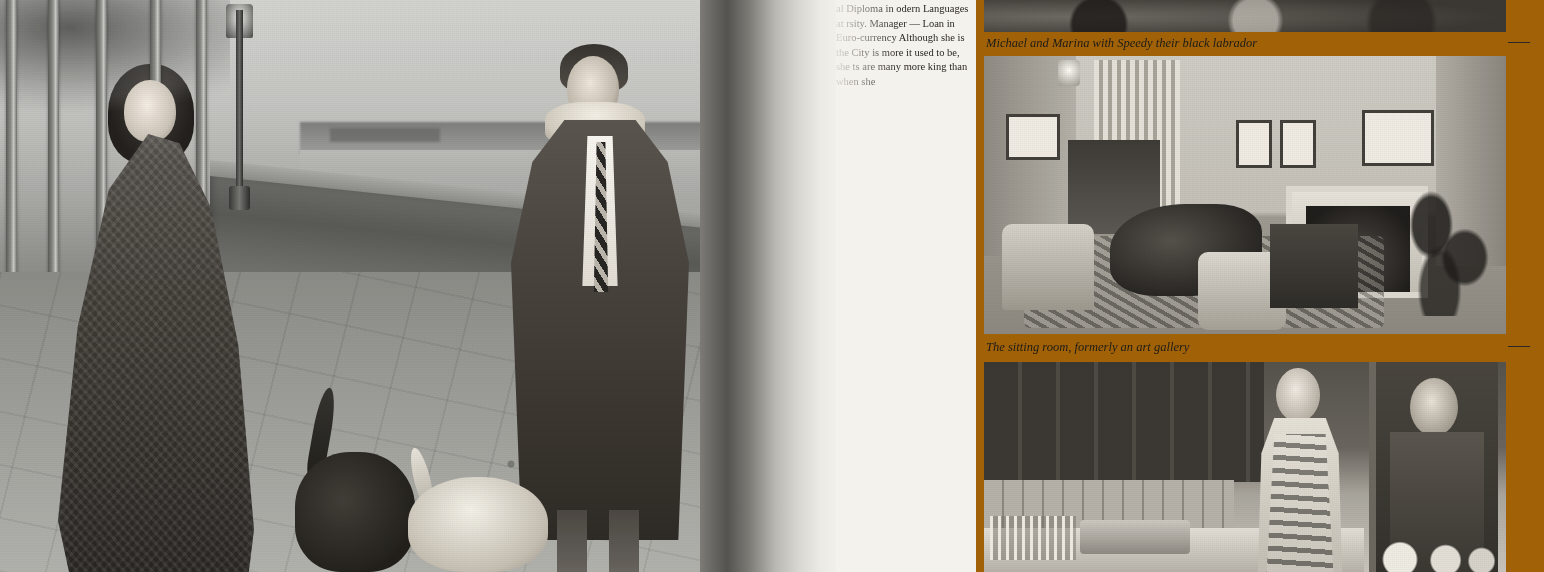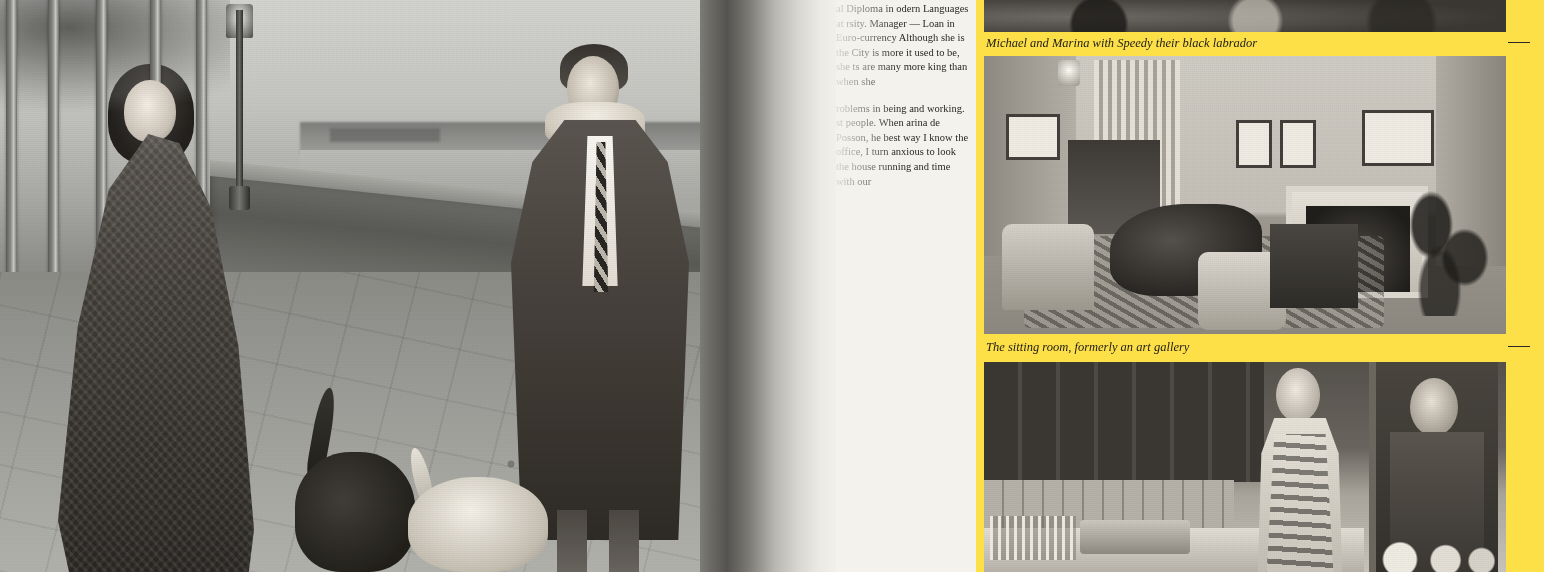"Michael and Marina with Speedy" .right-page { background: #fde047 -> #a16207 }
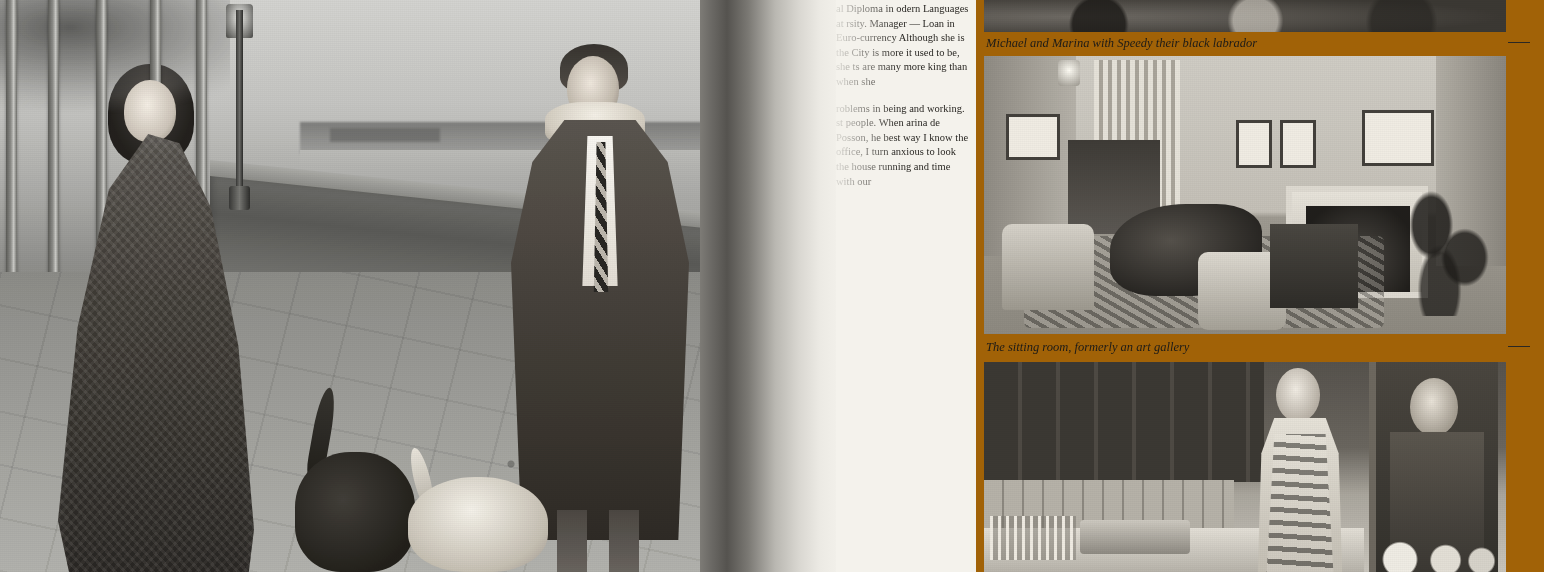"roblems in being and working." p.para { html: <p>roblems in being and working. st people. When arina de Posson, he best way I know the office, I turn anxious to look the house running and time with our</p> -> none }
